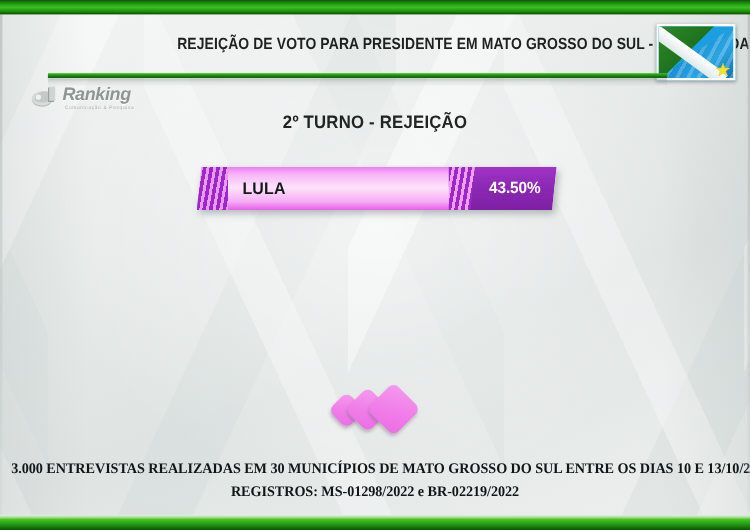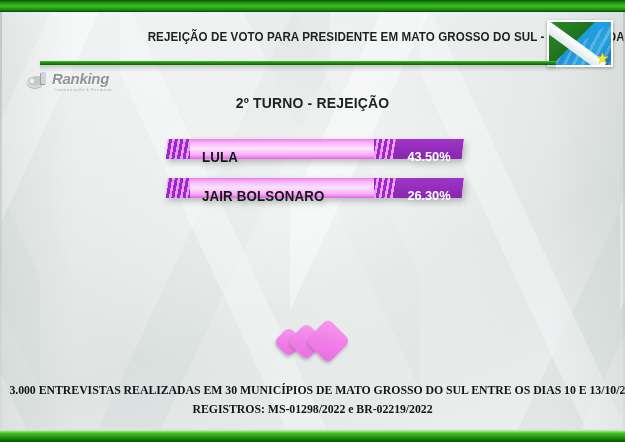"LULA" .bar-row { height: 20px -> 36px }
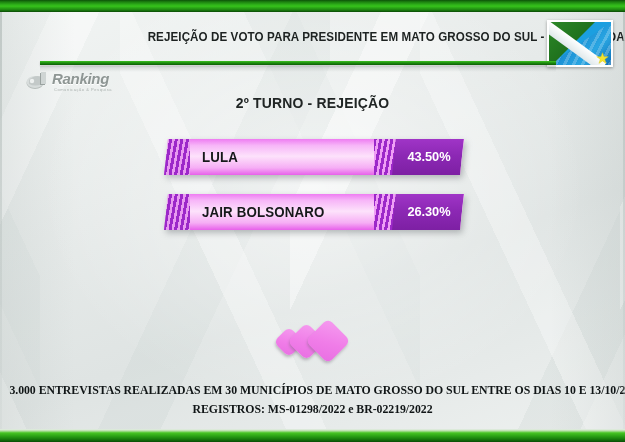"JAIR BOLSONARO" div.bar-row { html: <div> <div> <div></div> <div></div> <div></div> <div></div> </div> <div>JAIR BOLSONARO</div> <div>26.30%</div> </div> -> none }
